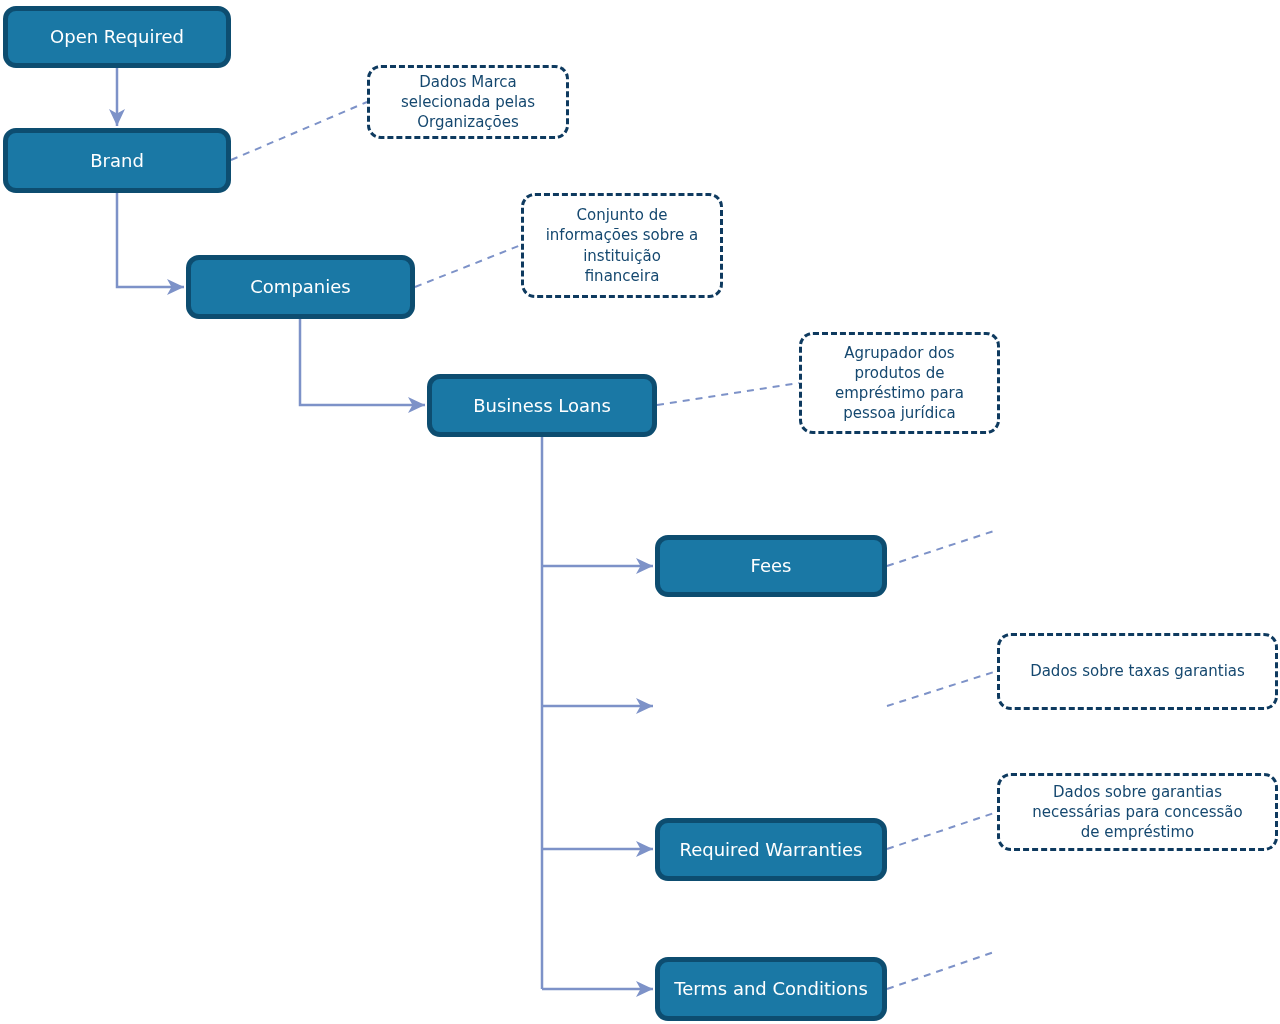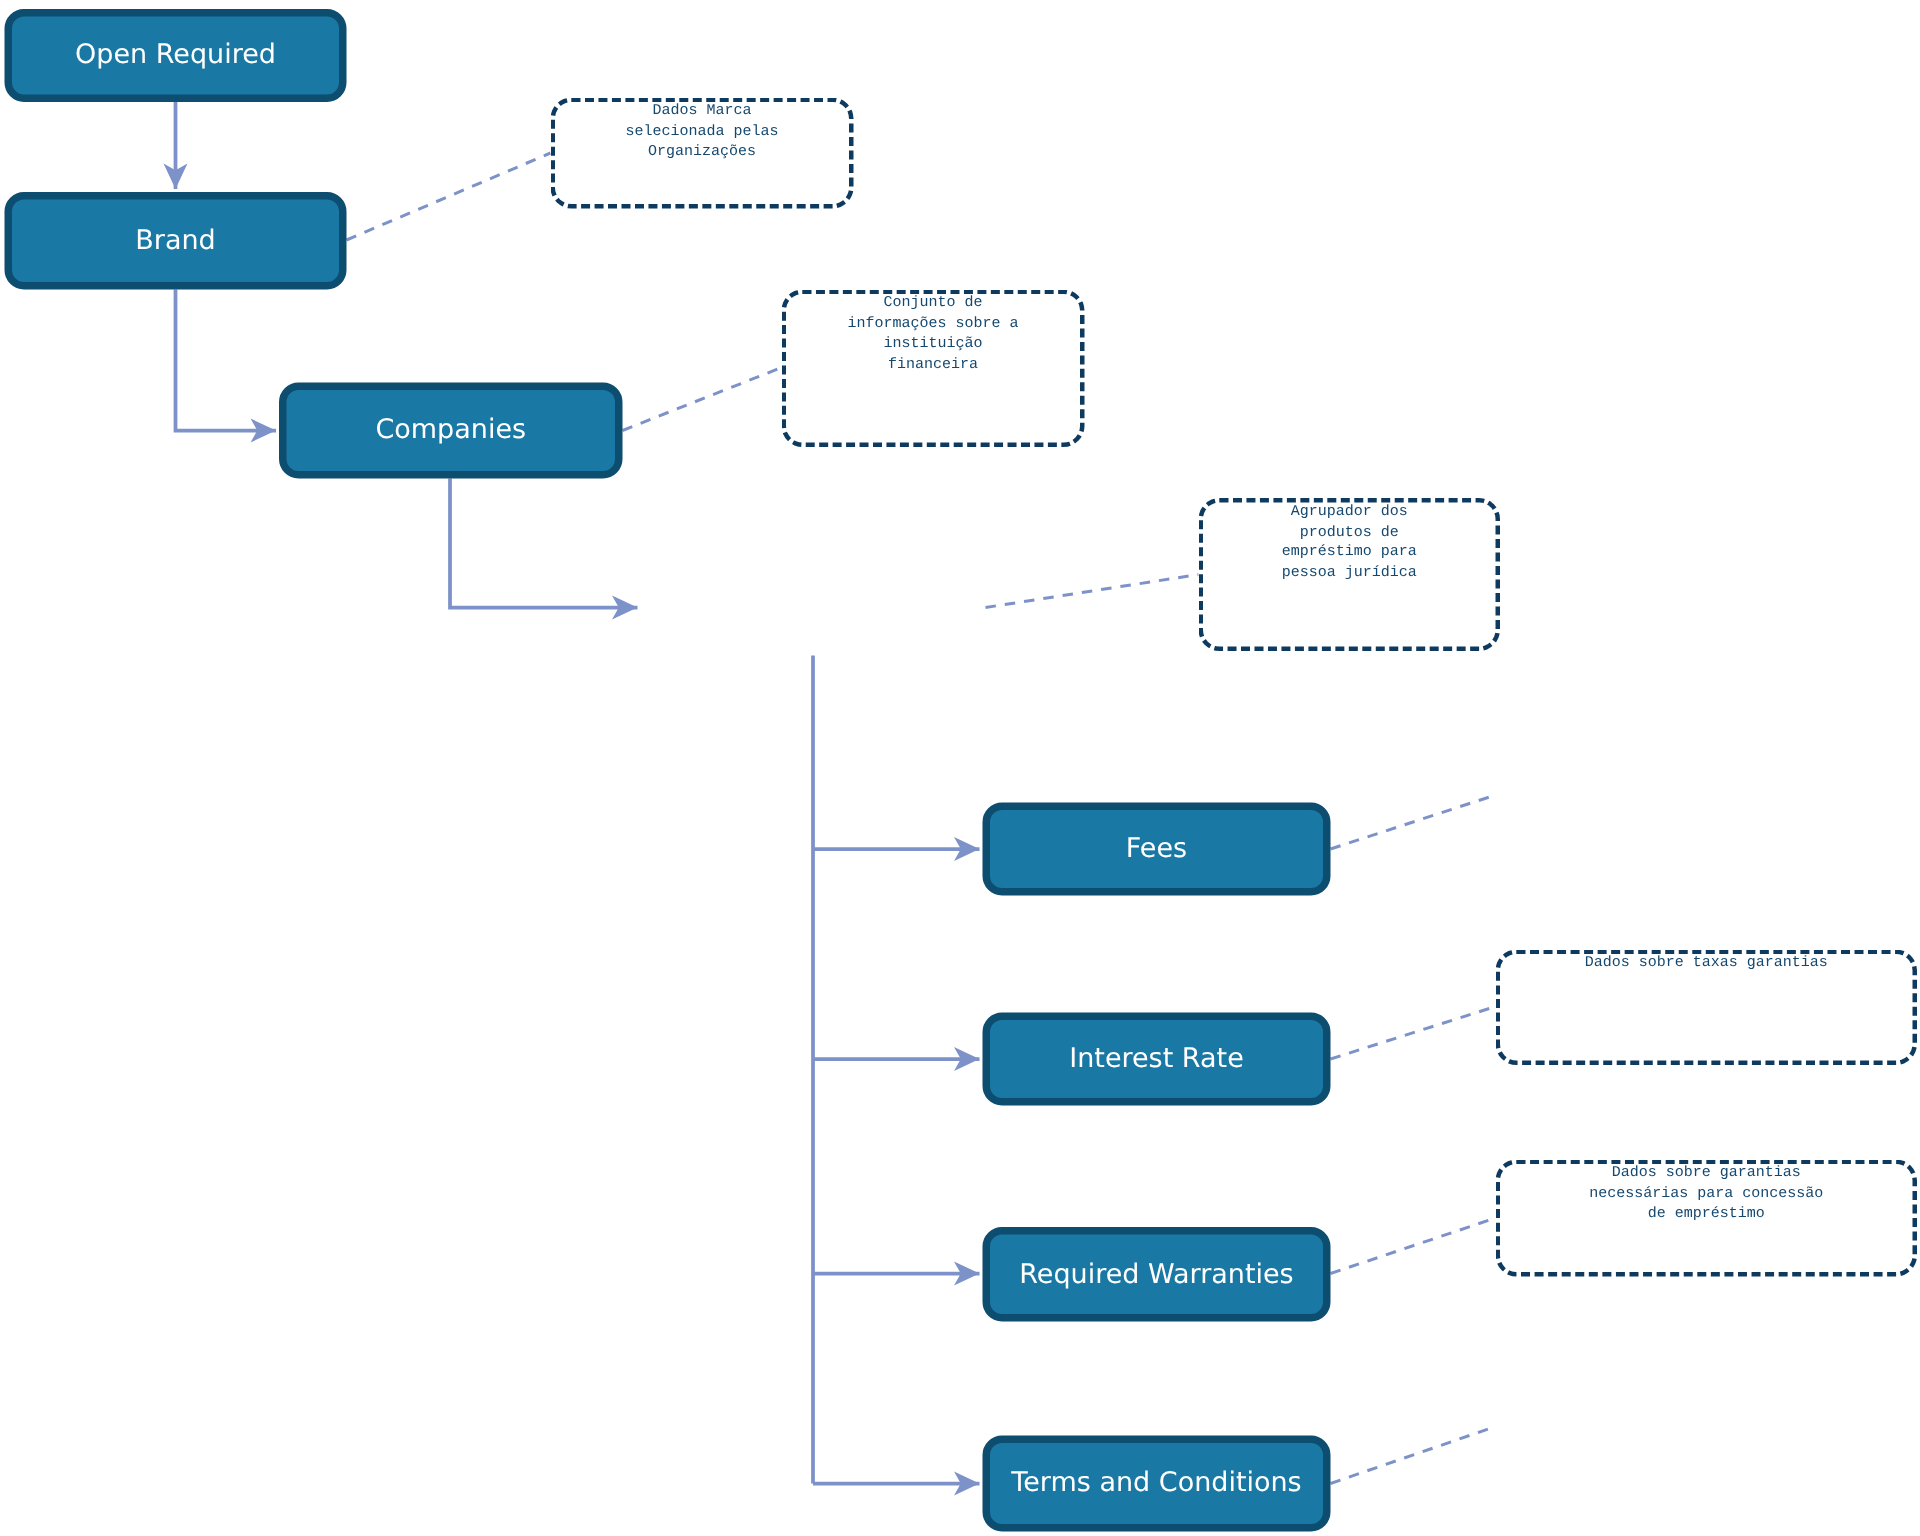"Dados Marca" .note { align-items: flex-start -> center; font-family: Liberation Mono, monospace -> none; font-size: 10px -> 15px }
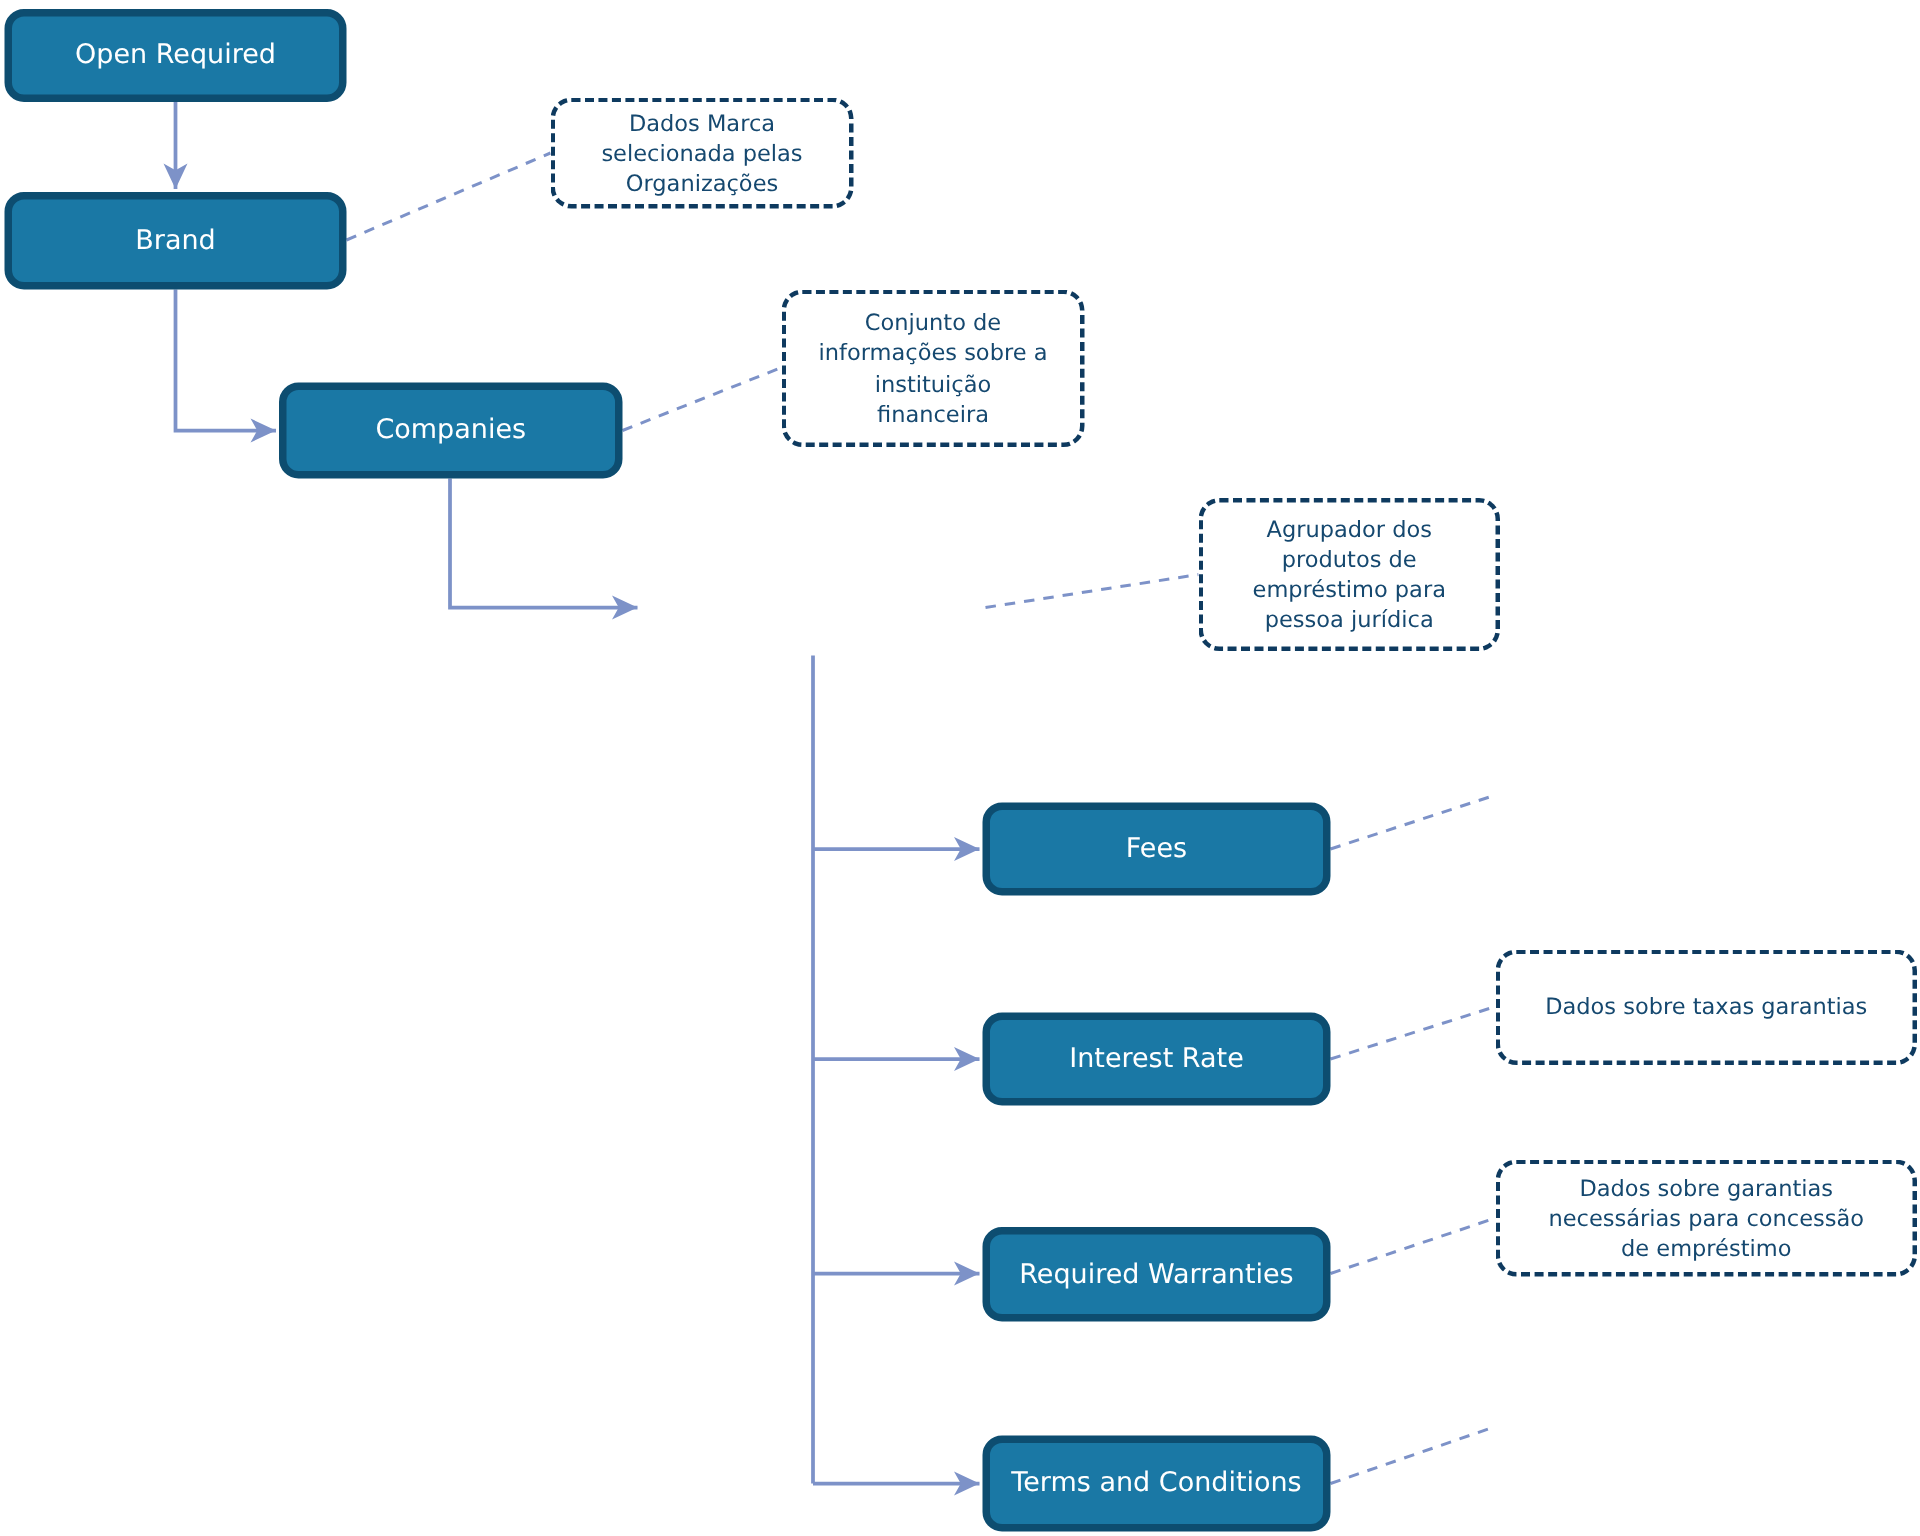"Business Loans" div.node { html: none -> <div> <span>Business Loans</span> </div> }
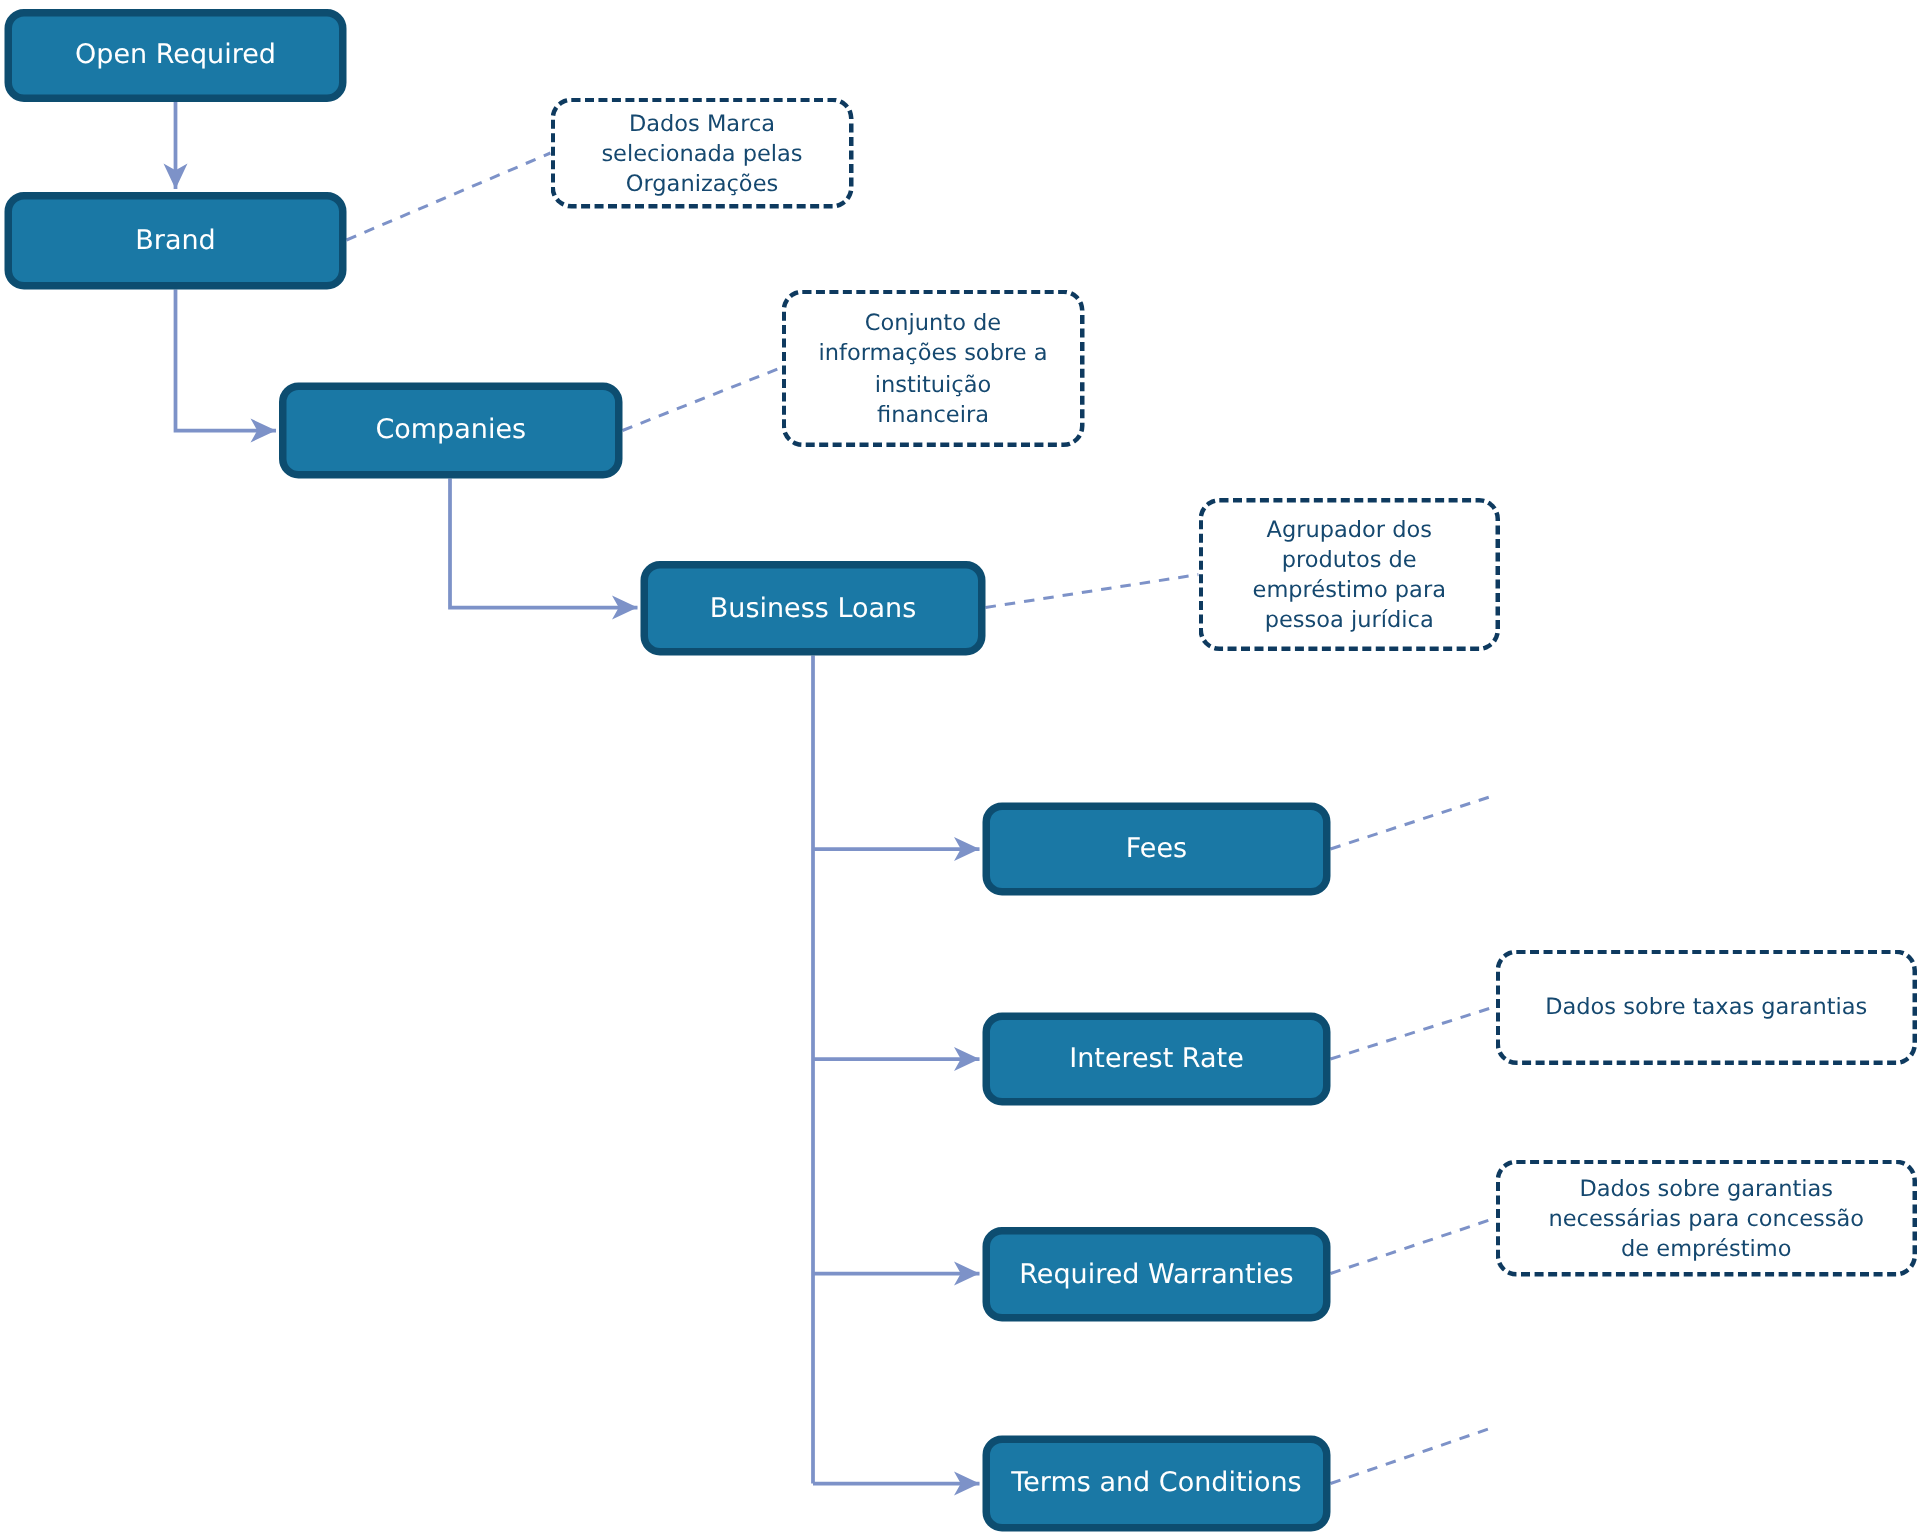"Interest Rate" div.node { html: <div> <span>Interest Rate</span> </div> -> none }
